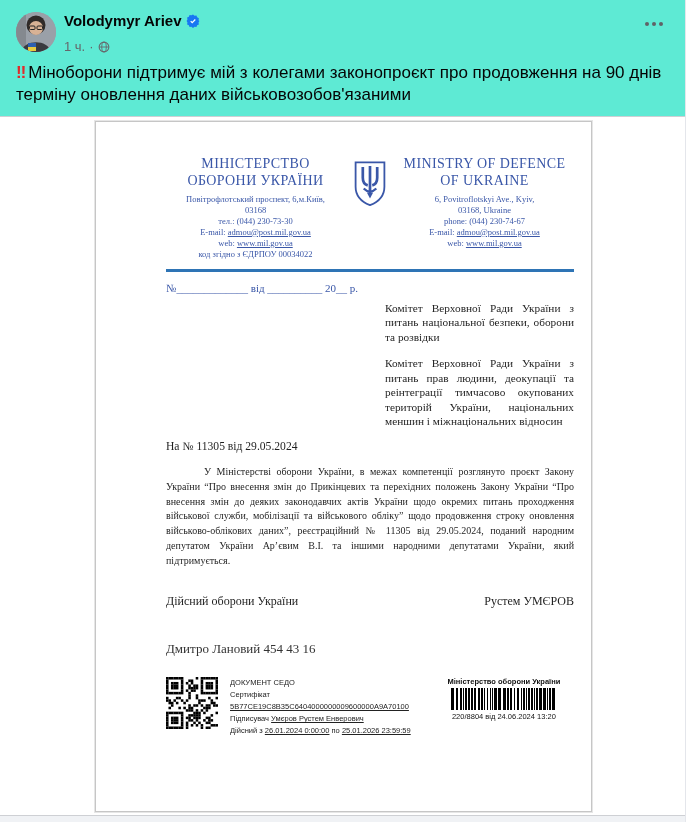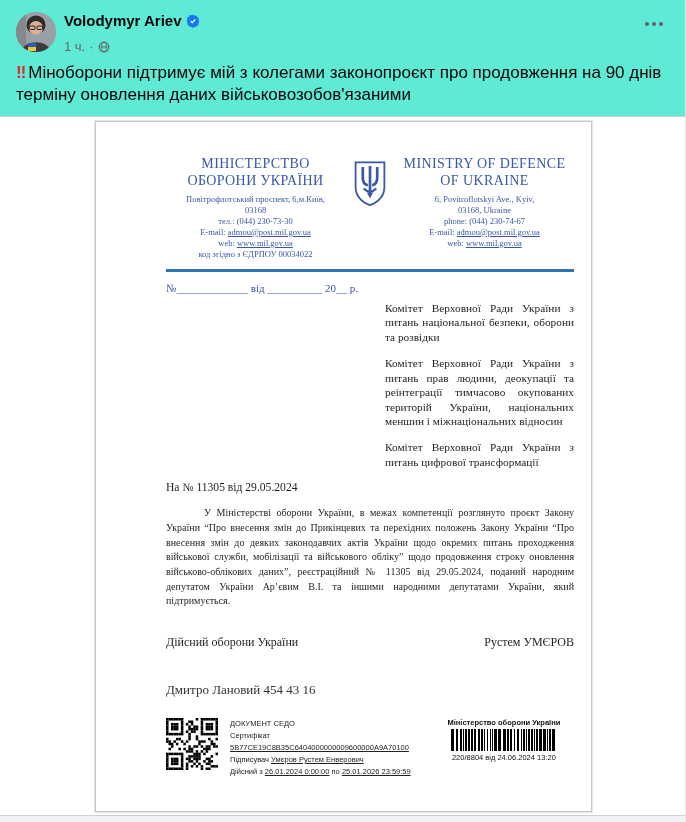"Комітет Верховної Ради України з питань цифрової" div.committee { html: <div>Комітет Верховної Ради України з питань цифрової трансформації</div> -> none }
